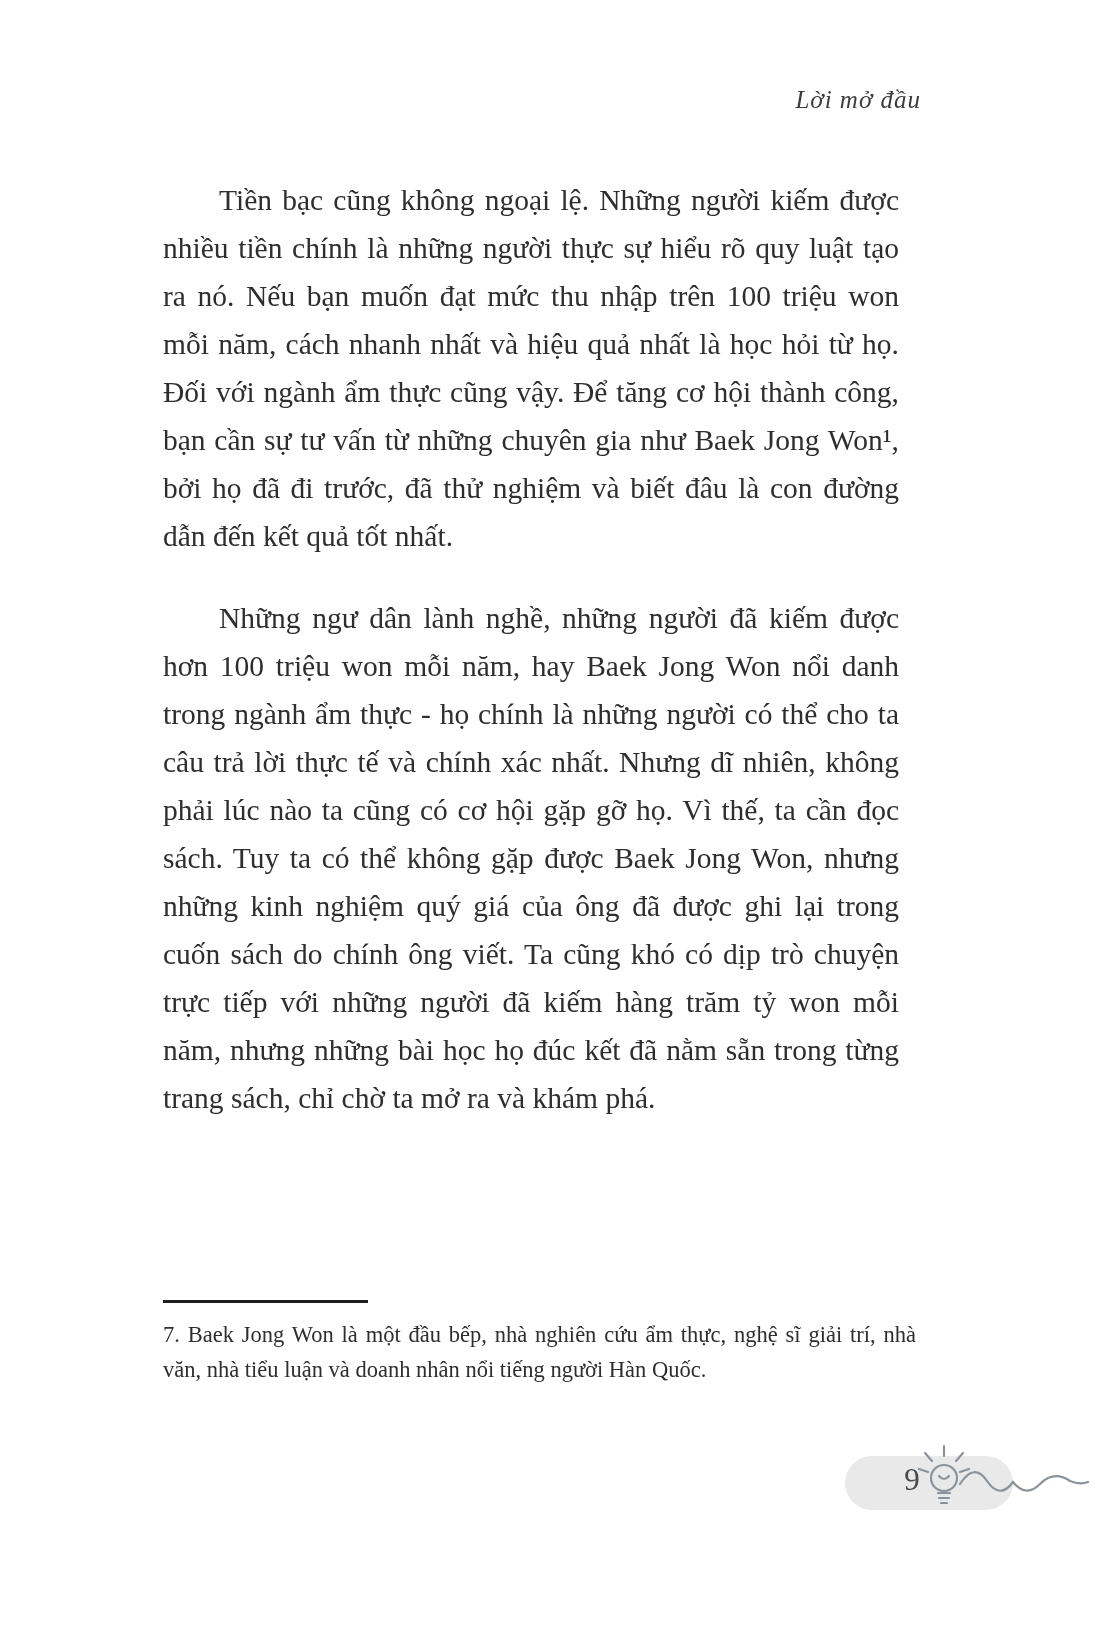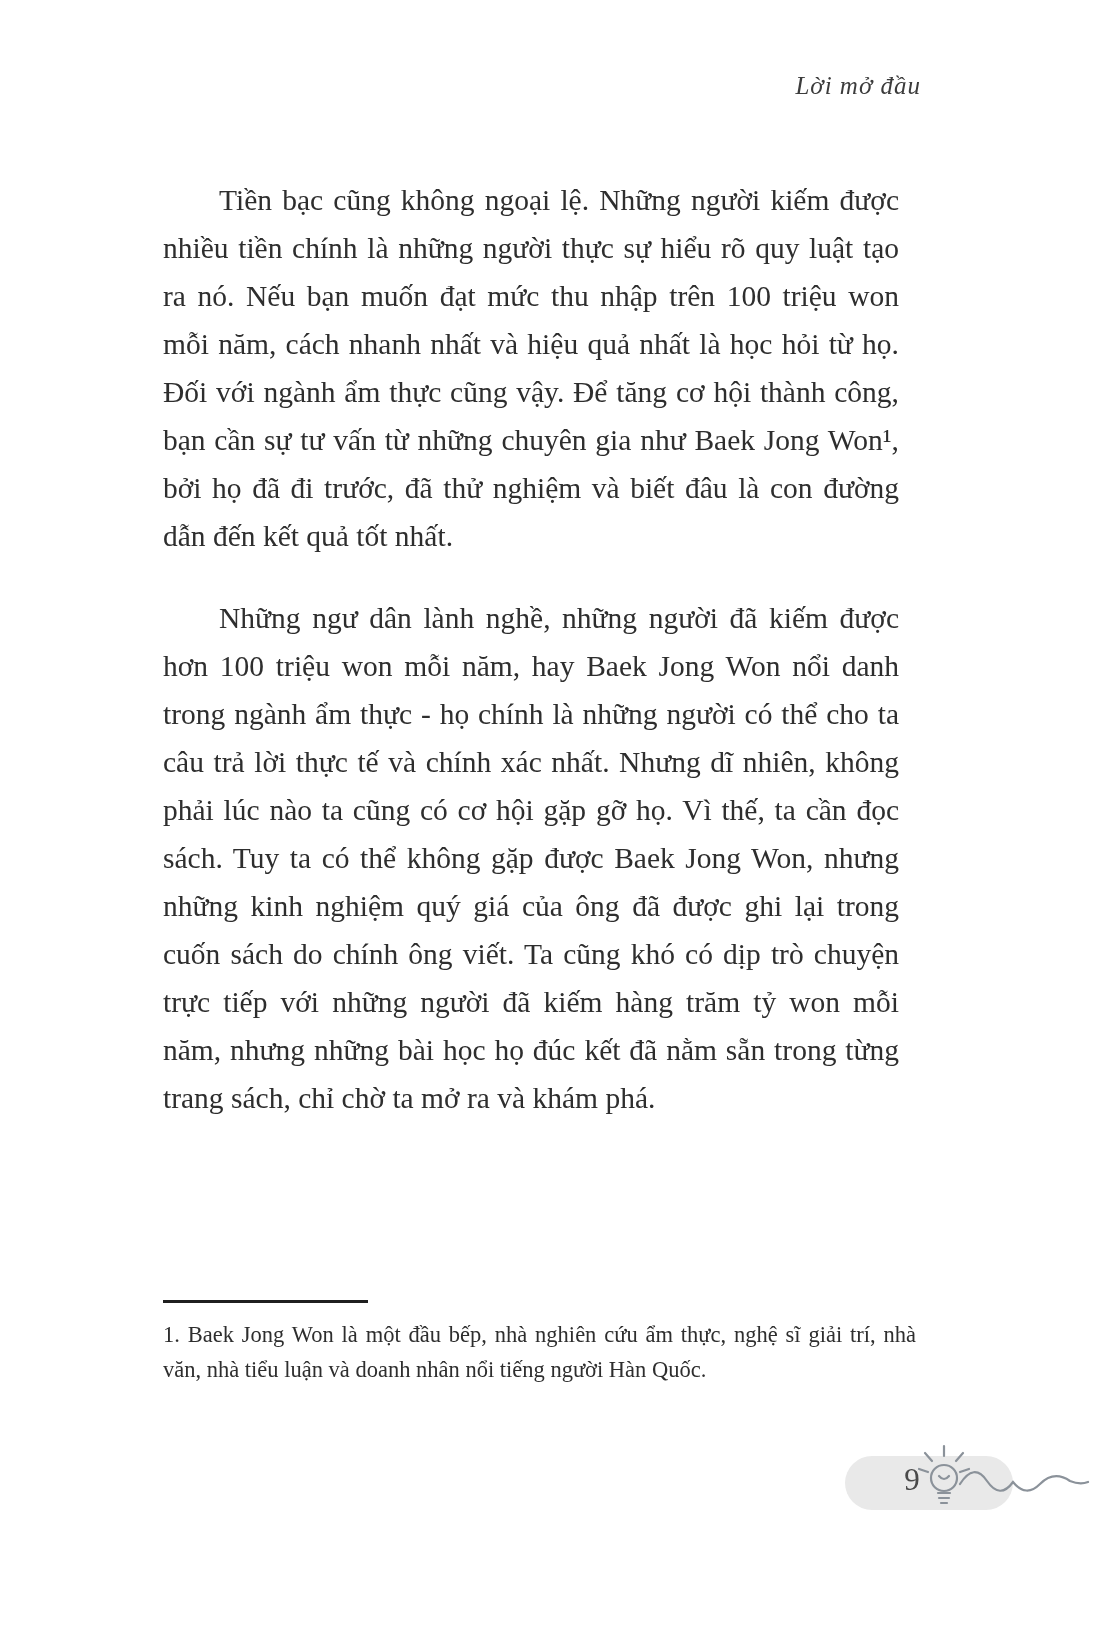"Lời mở đầu" .running-header { top: 72px -> 86px }
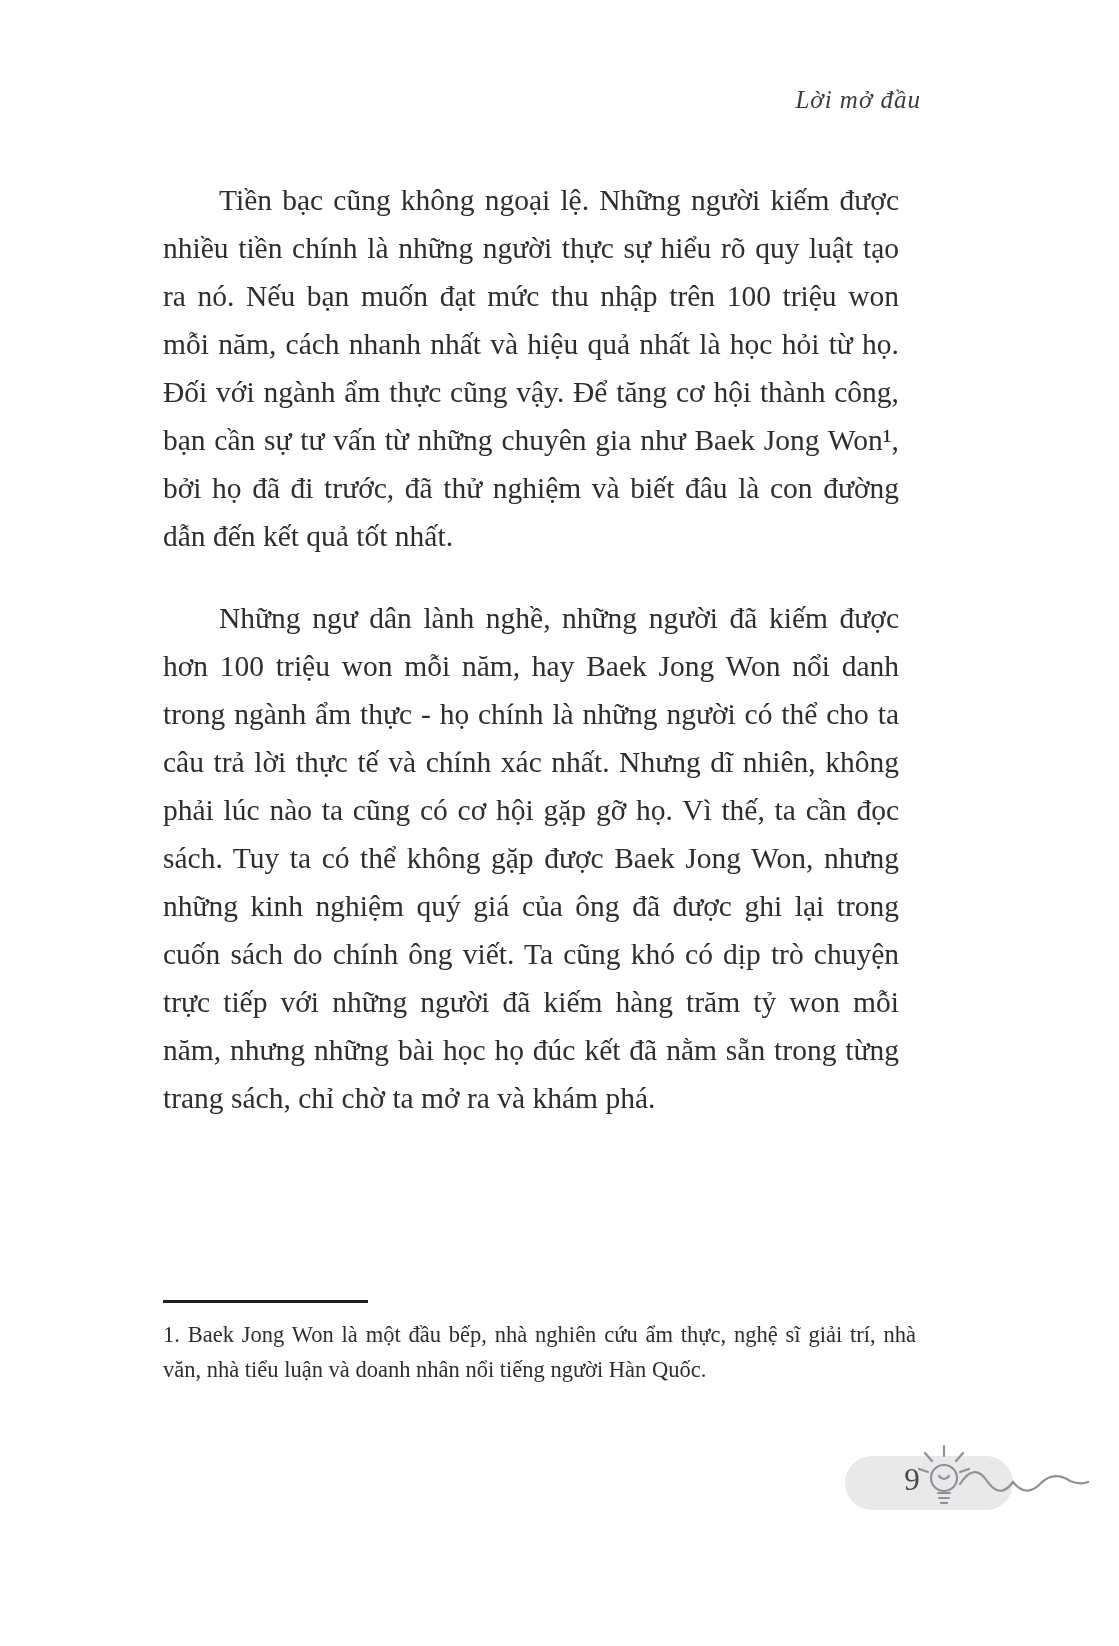"1. Baek Jong Won là" div.footnote-text { text: 1 -> 7 }
